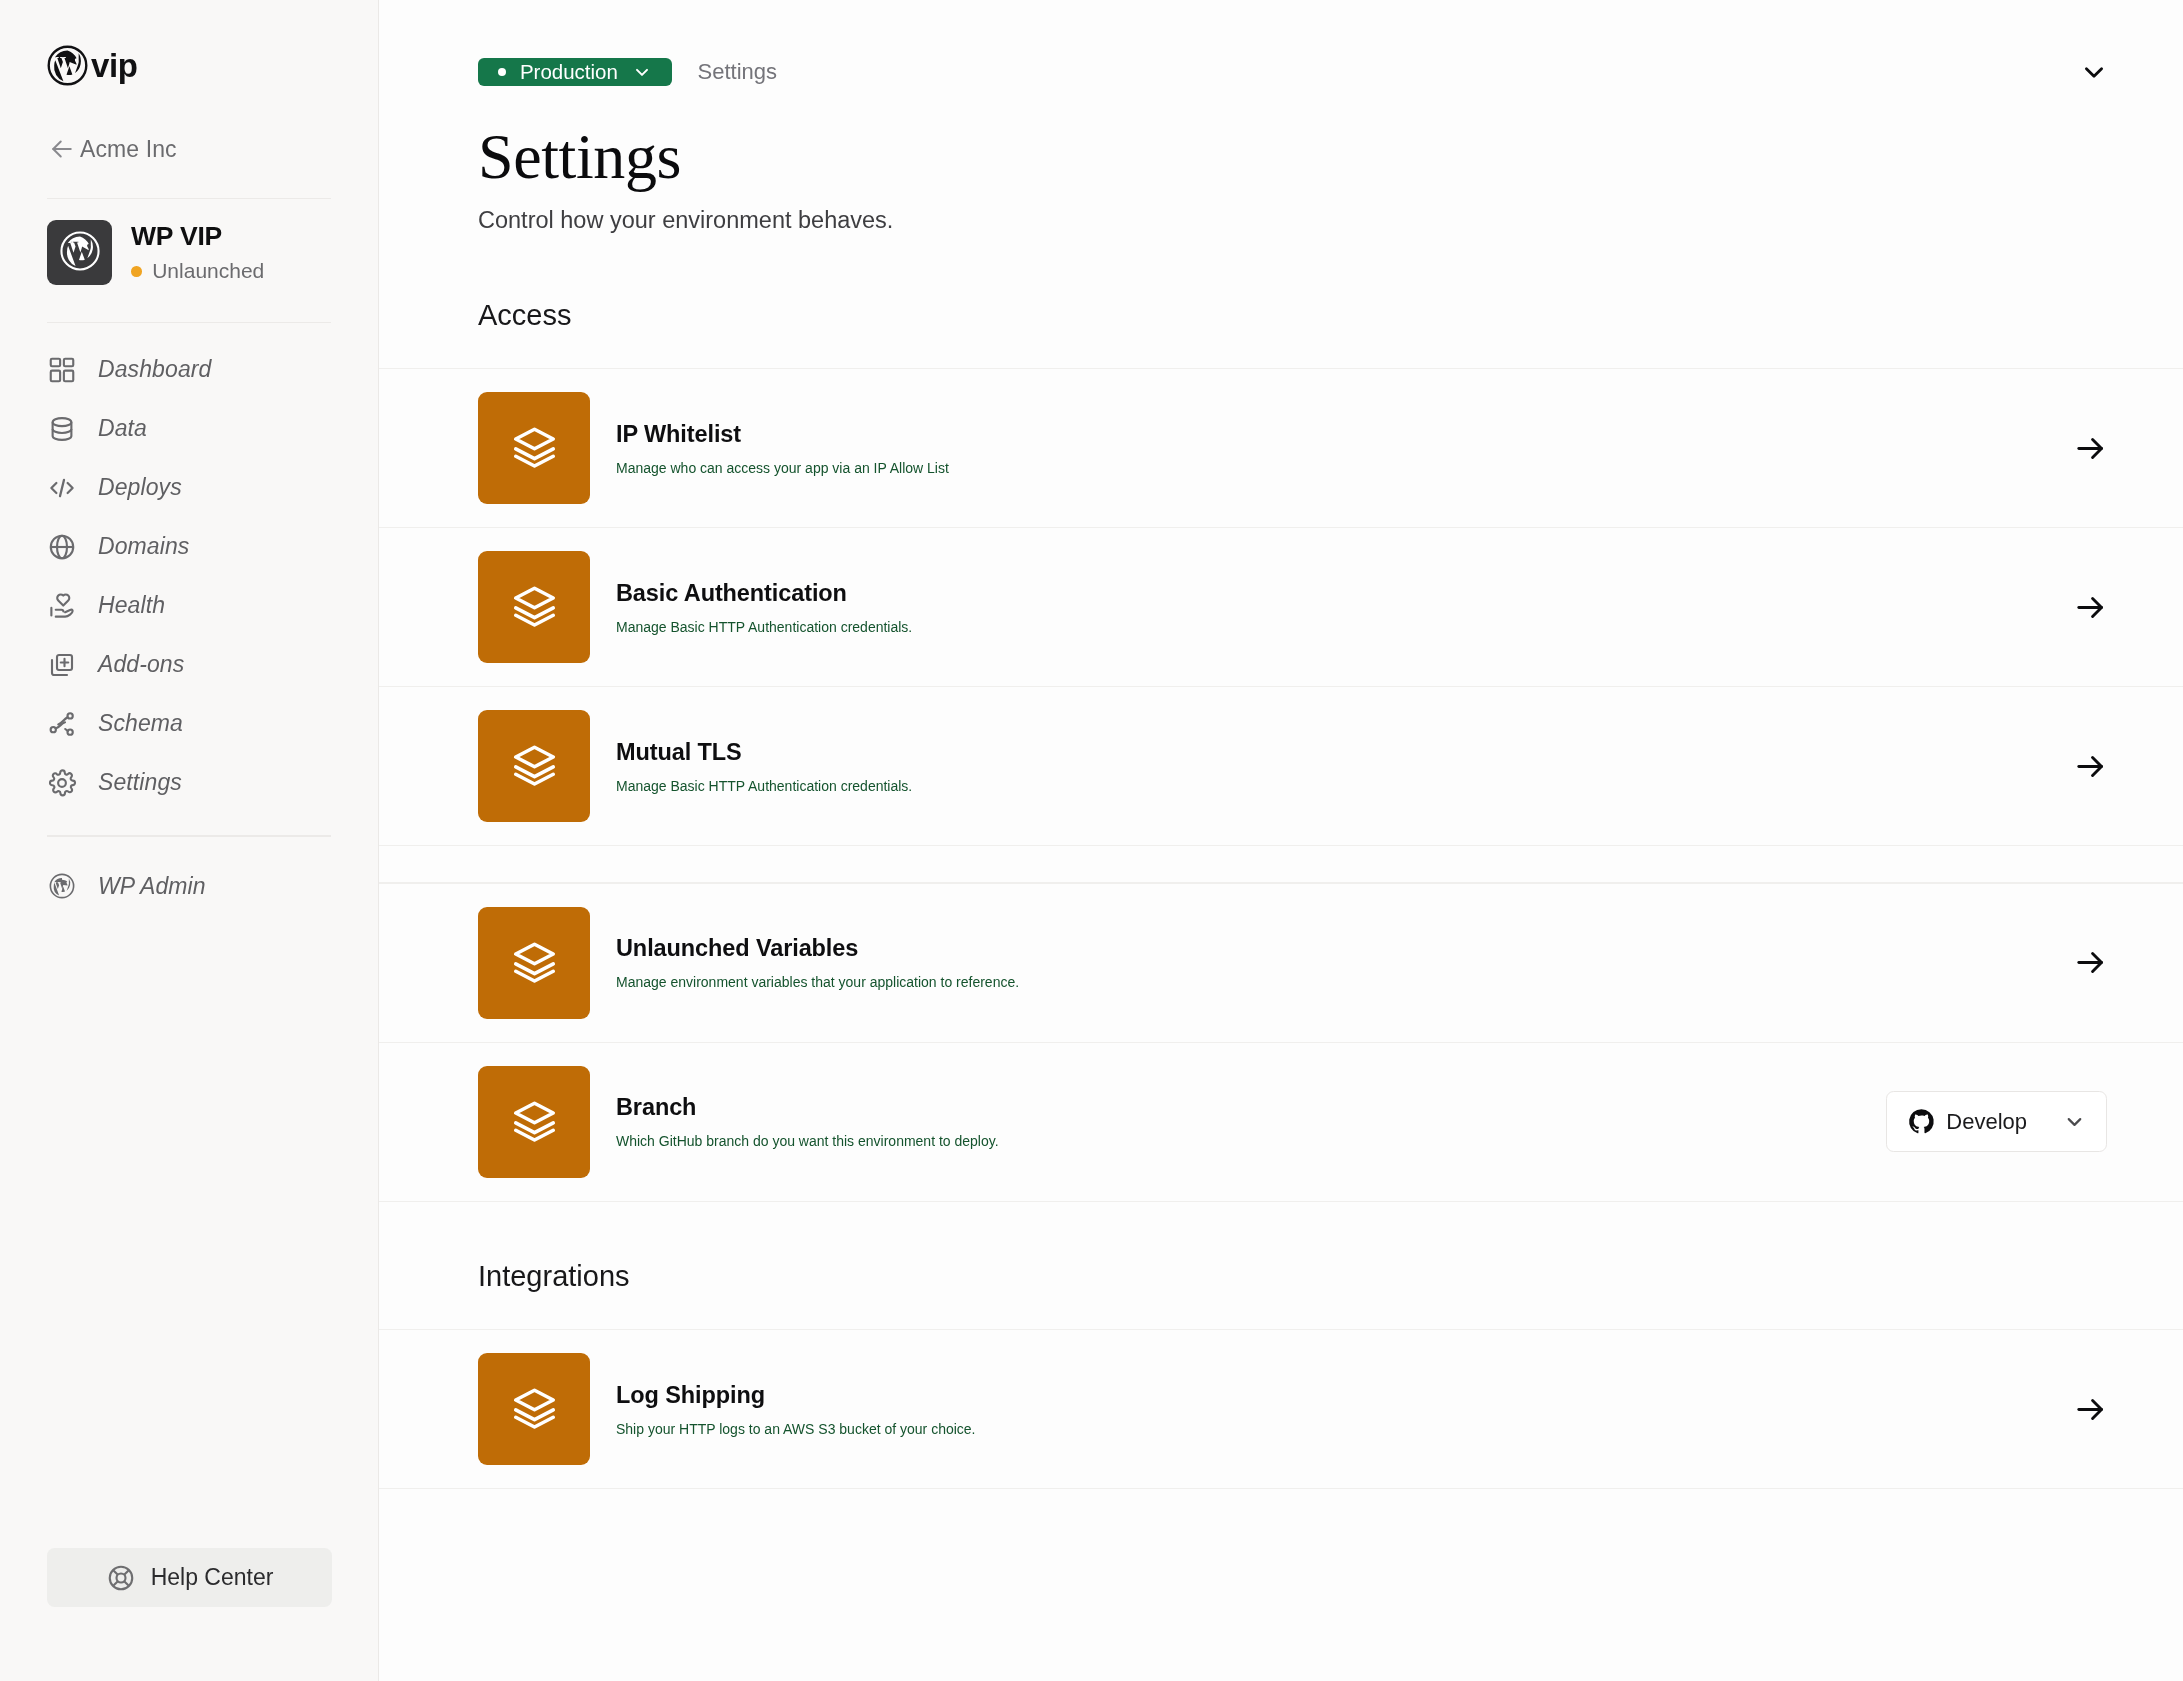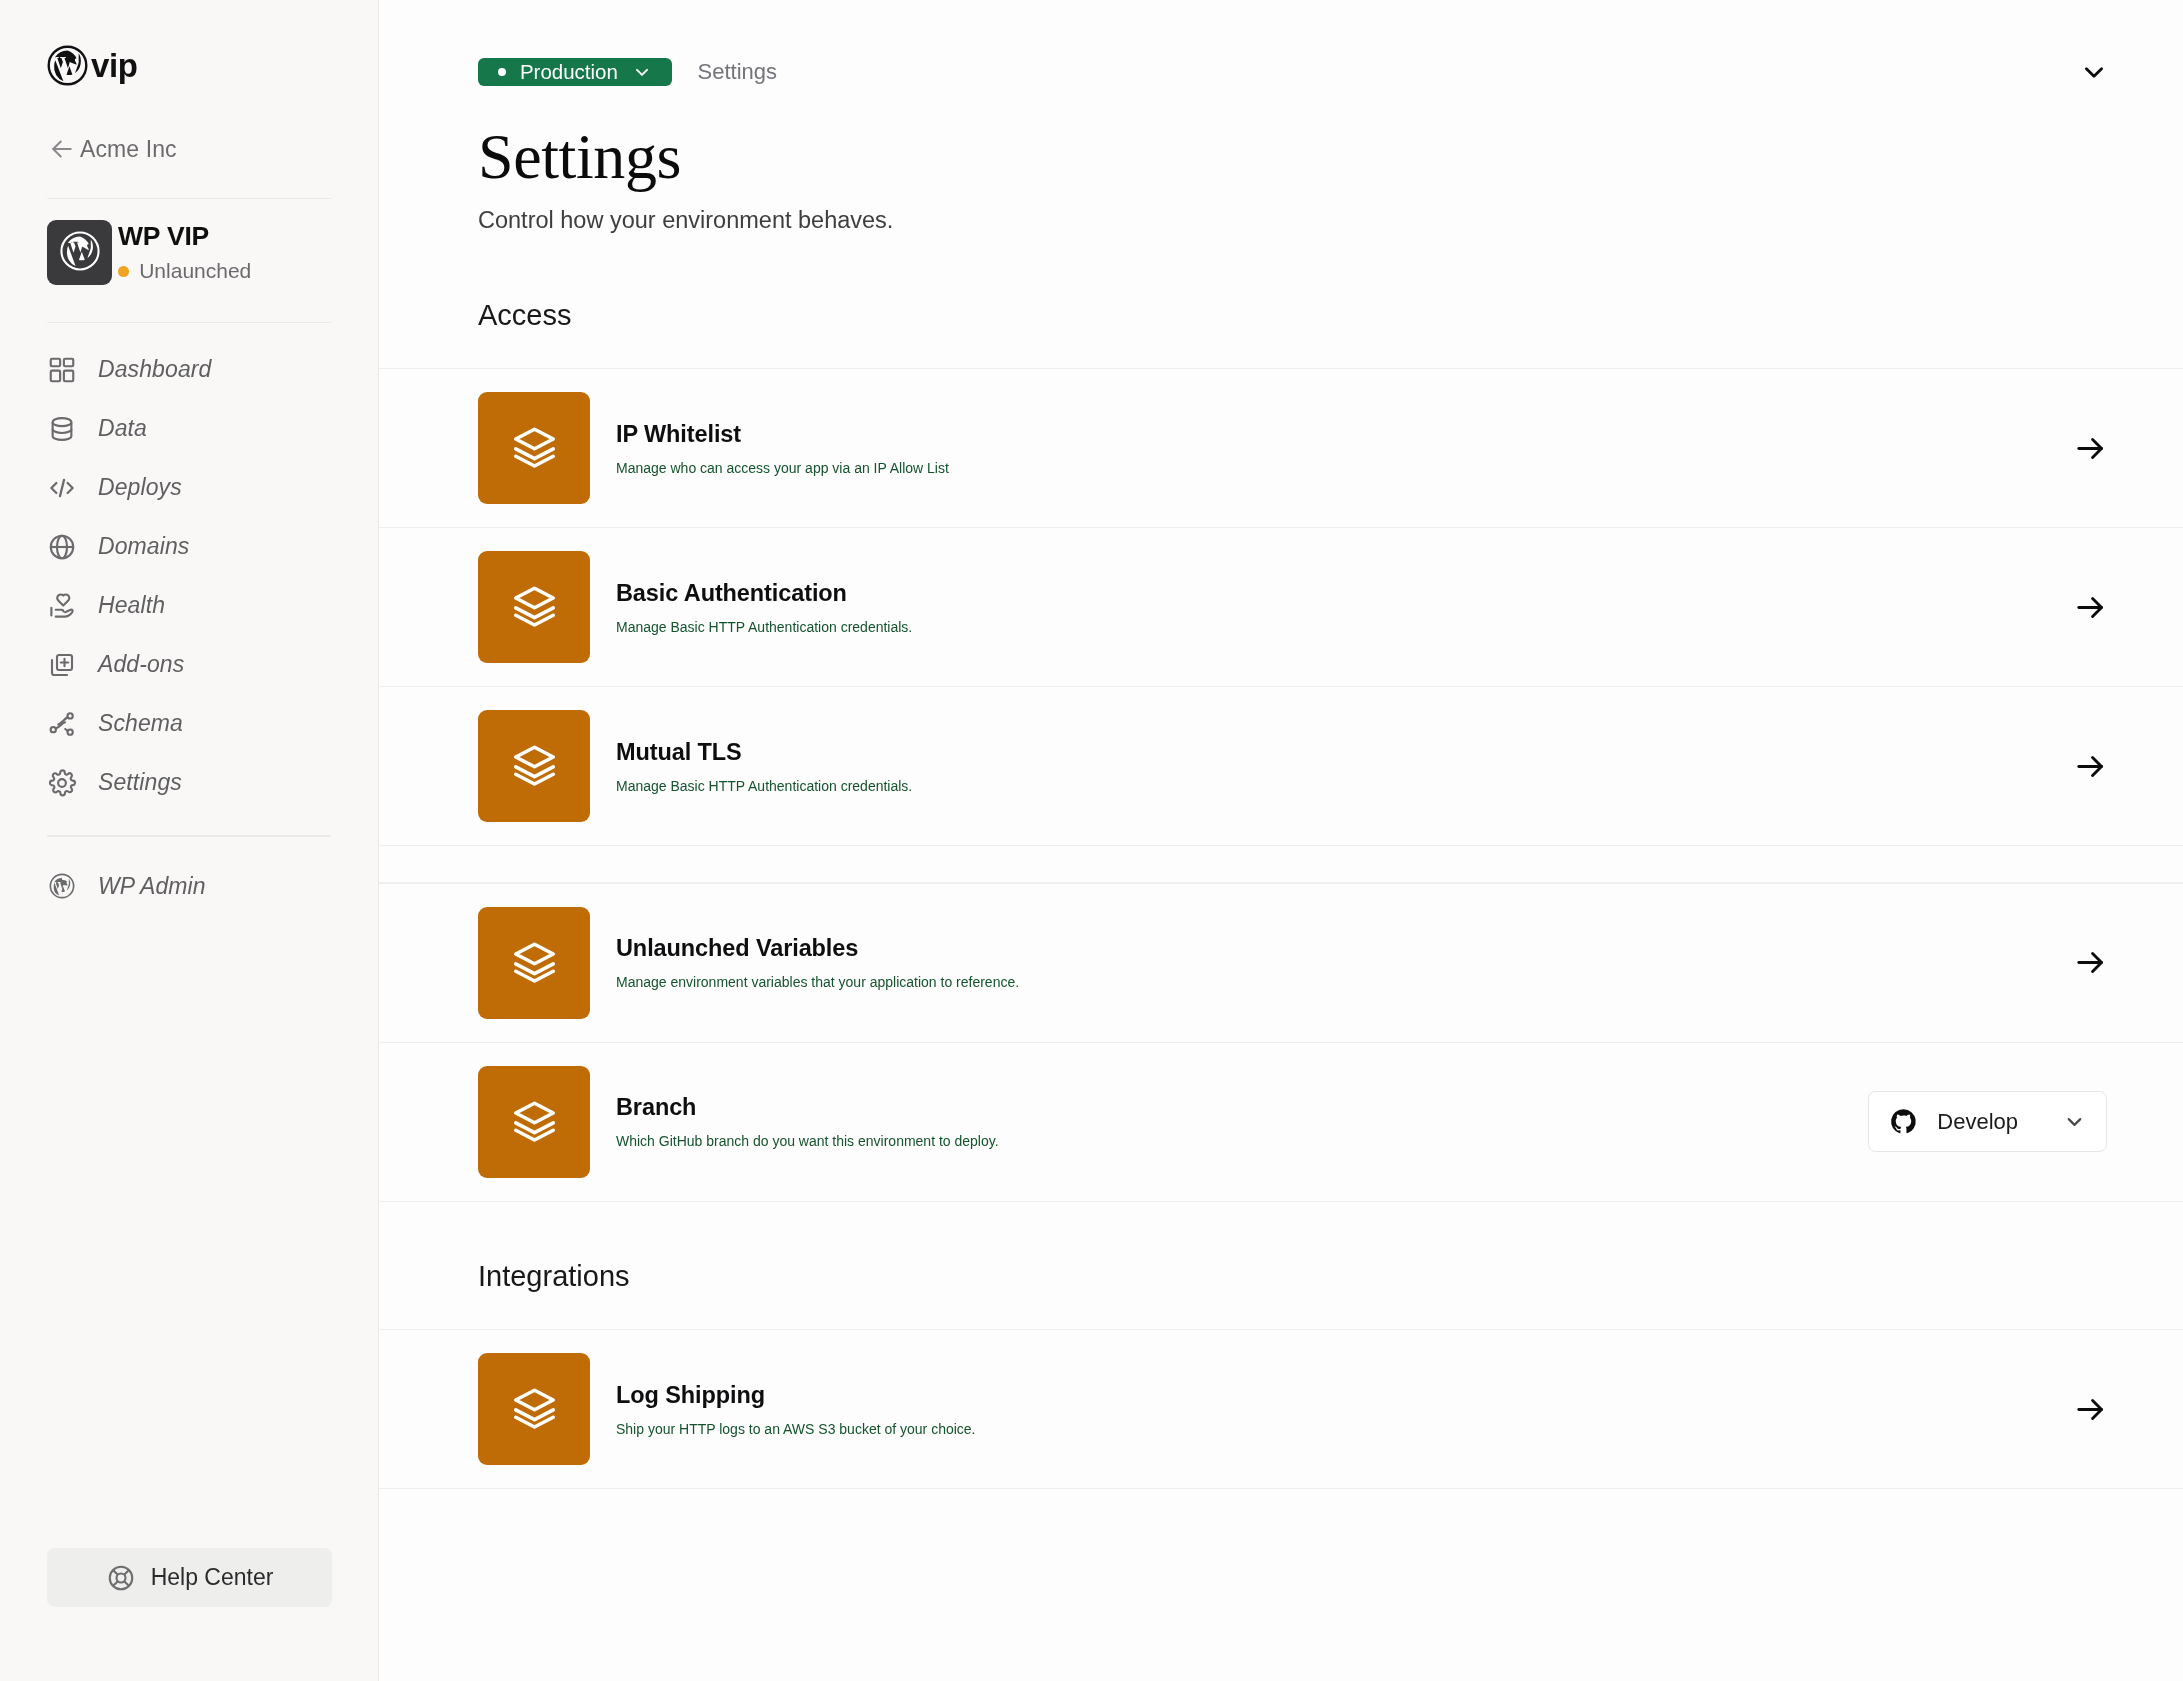"WP VIP" .site-row { gap: 6px -> 19px }
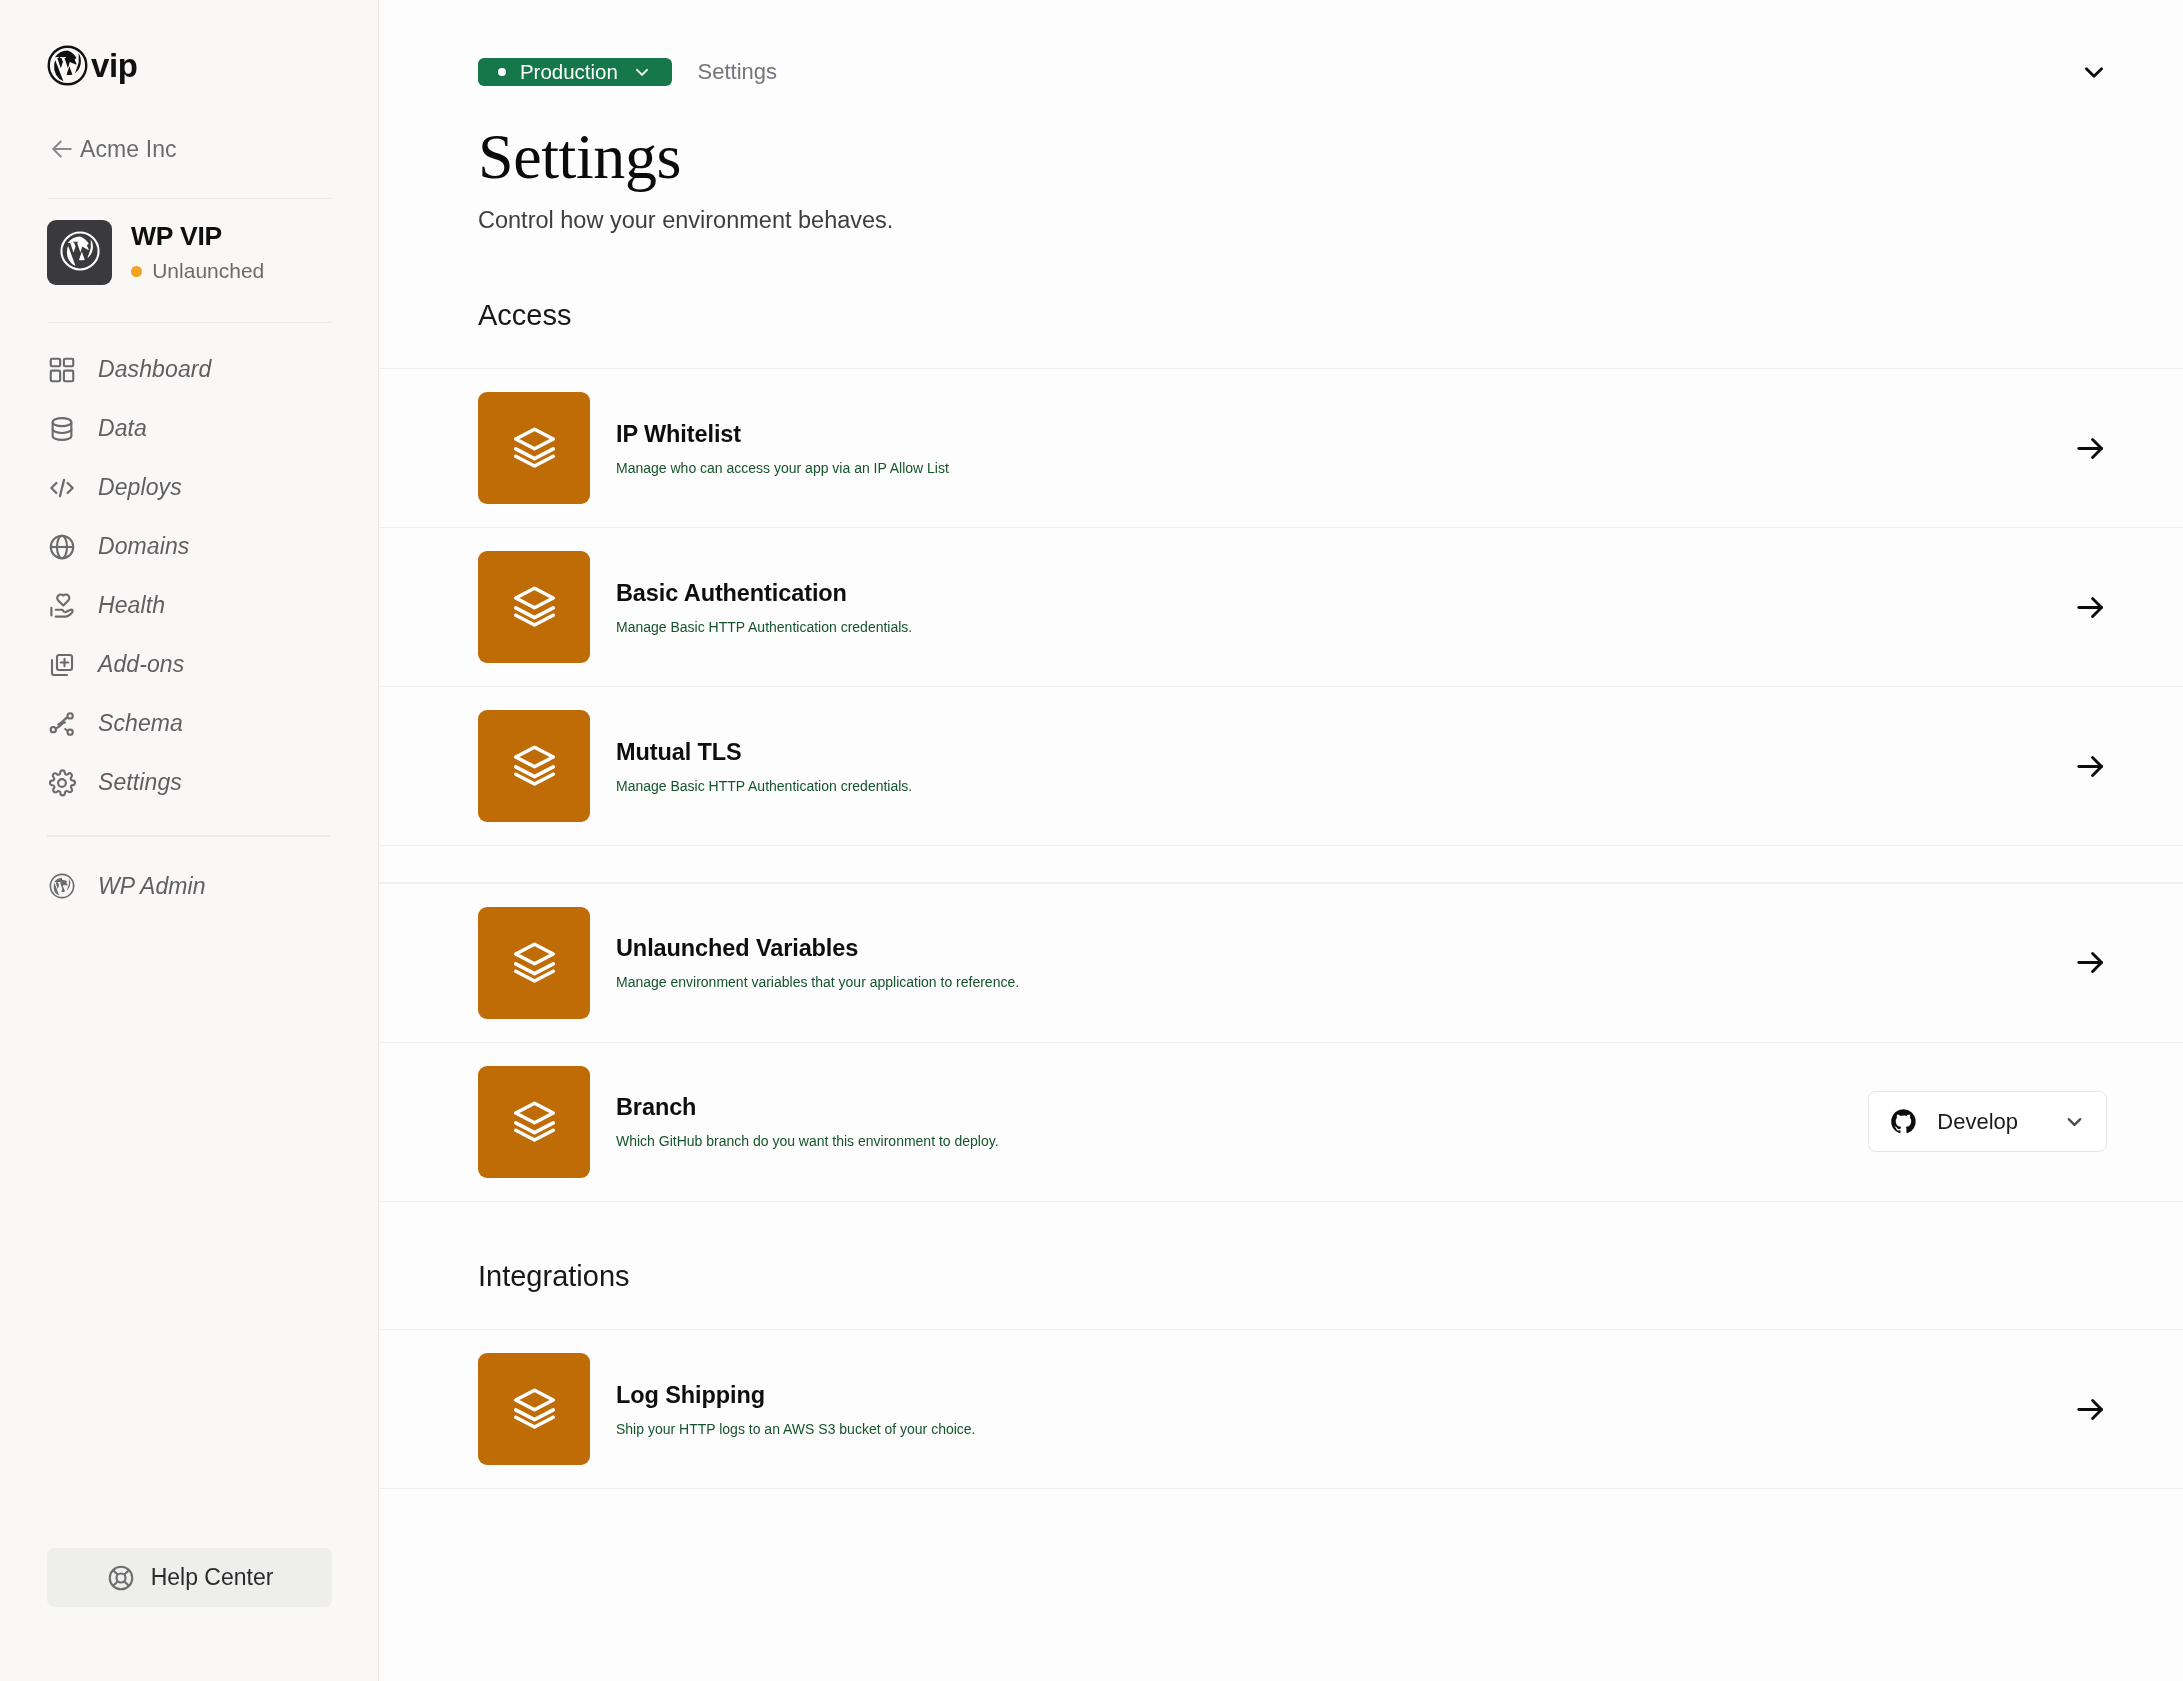"Develop" .branch-select { gap: 19px -> 10px }
